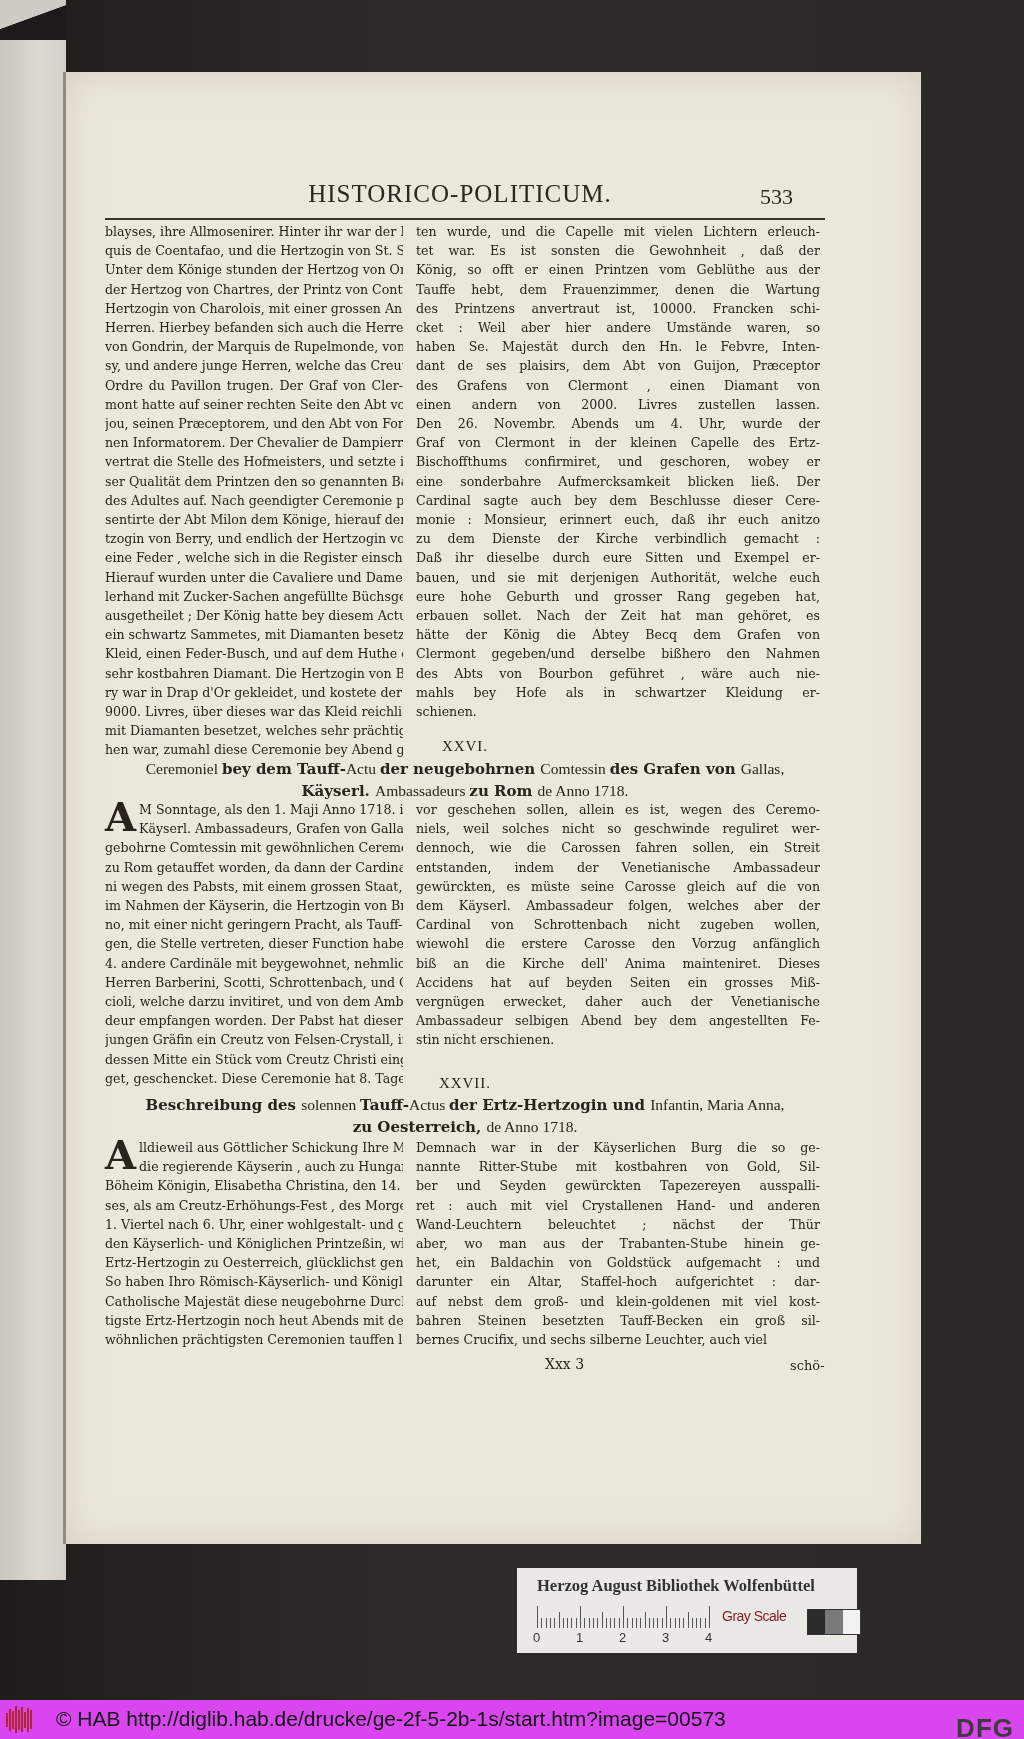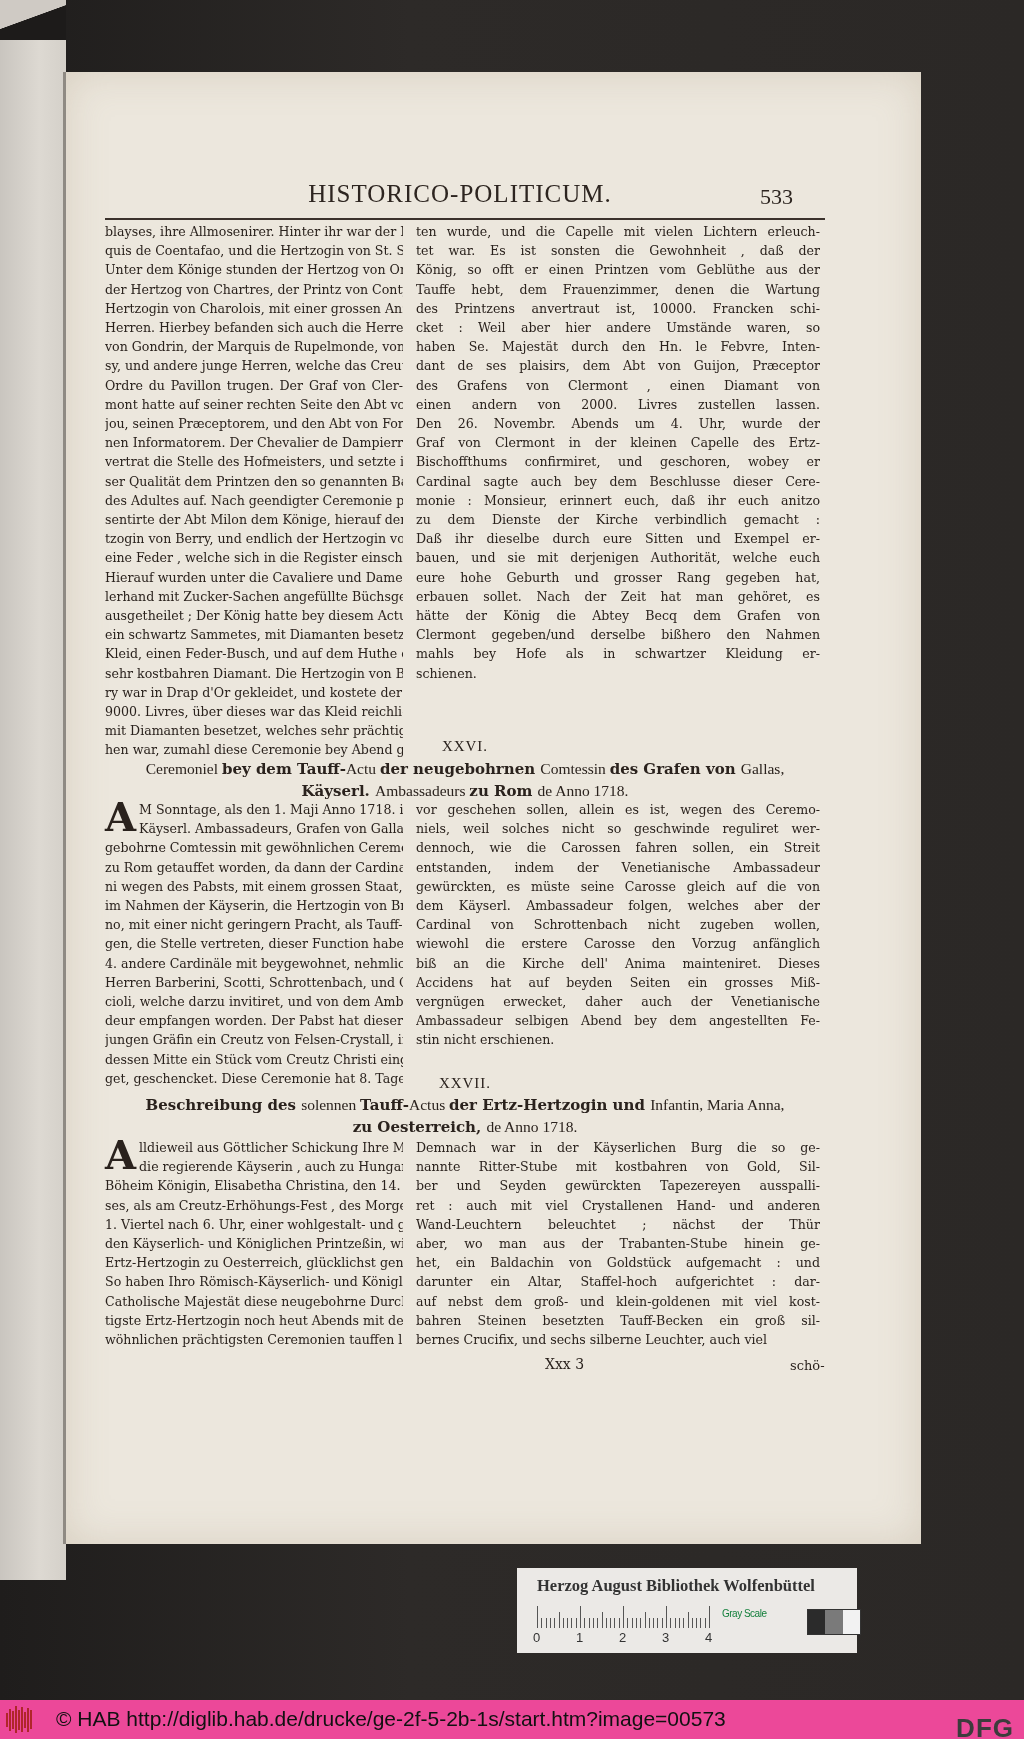"eine sonderbahre Aufmercksamkeit blicken" span.ln { html: none -> <span>eine sonderbahre Aufmercksamkeit blicken ließ. Der</span> }
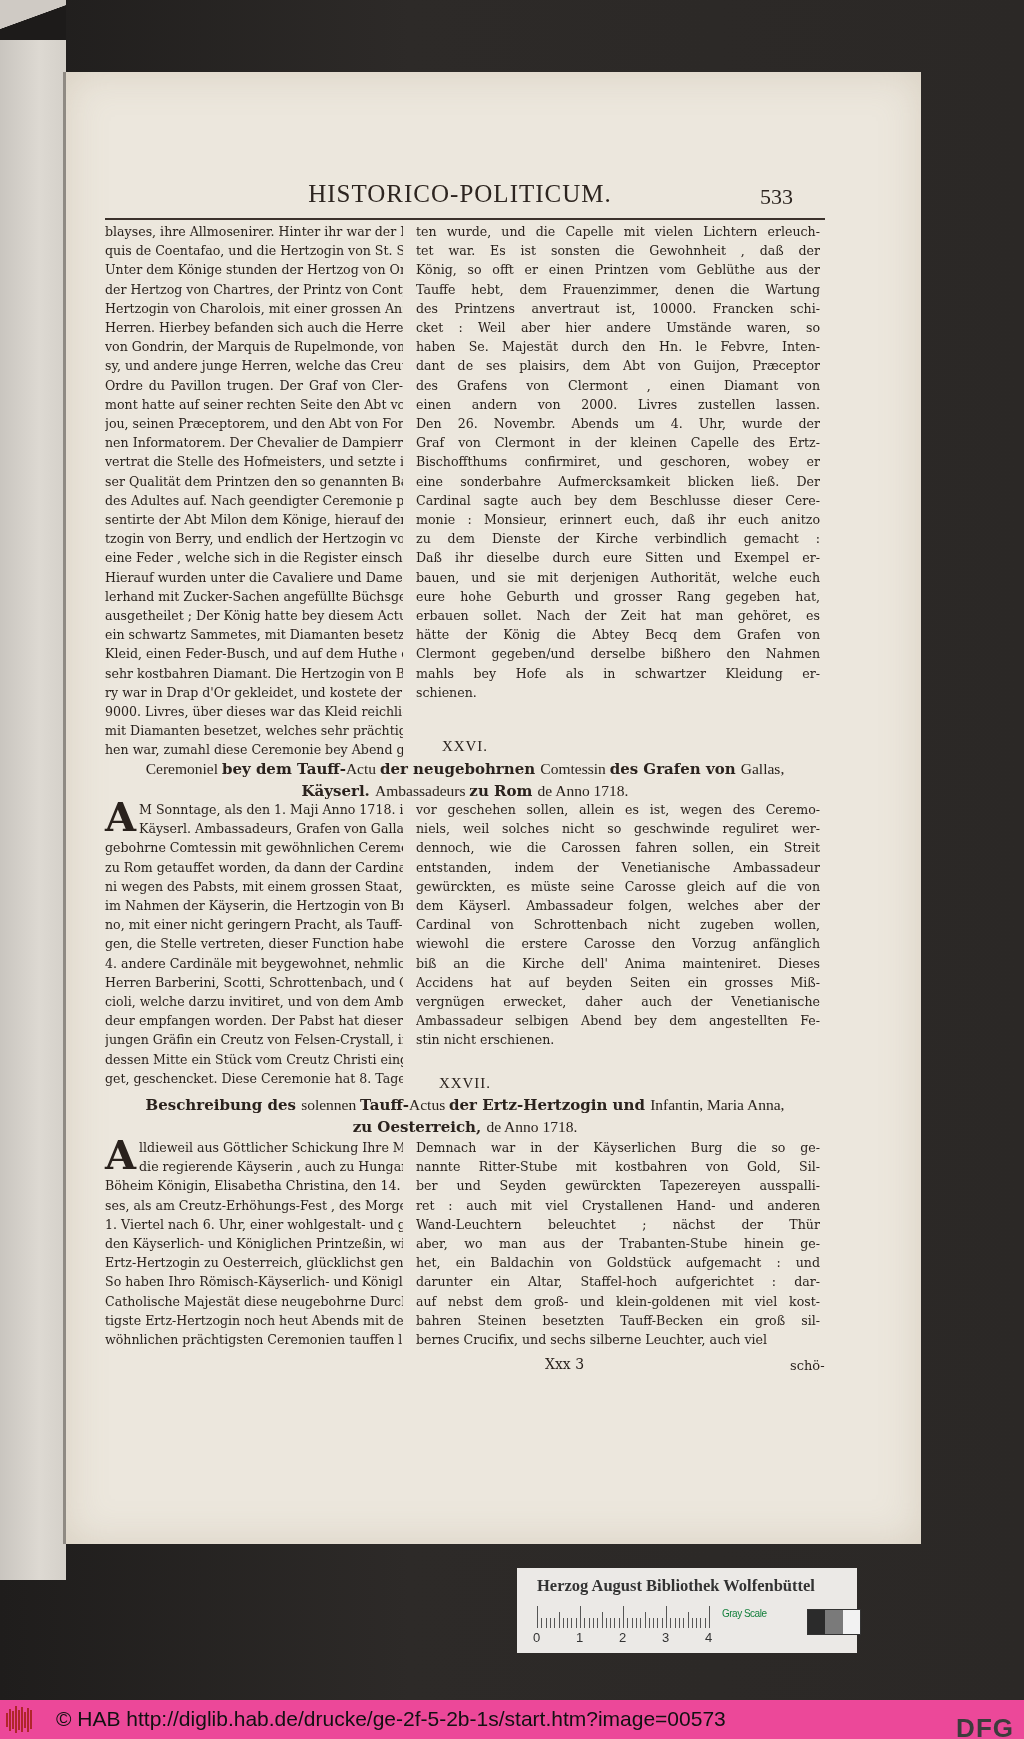"des Abts von Bourbon geführet" span.ln { html: none -> <span>des Abts von Bourbon geführet , wäre auch nie-</span> }
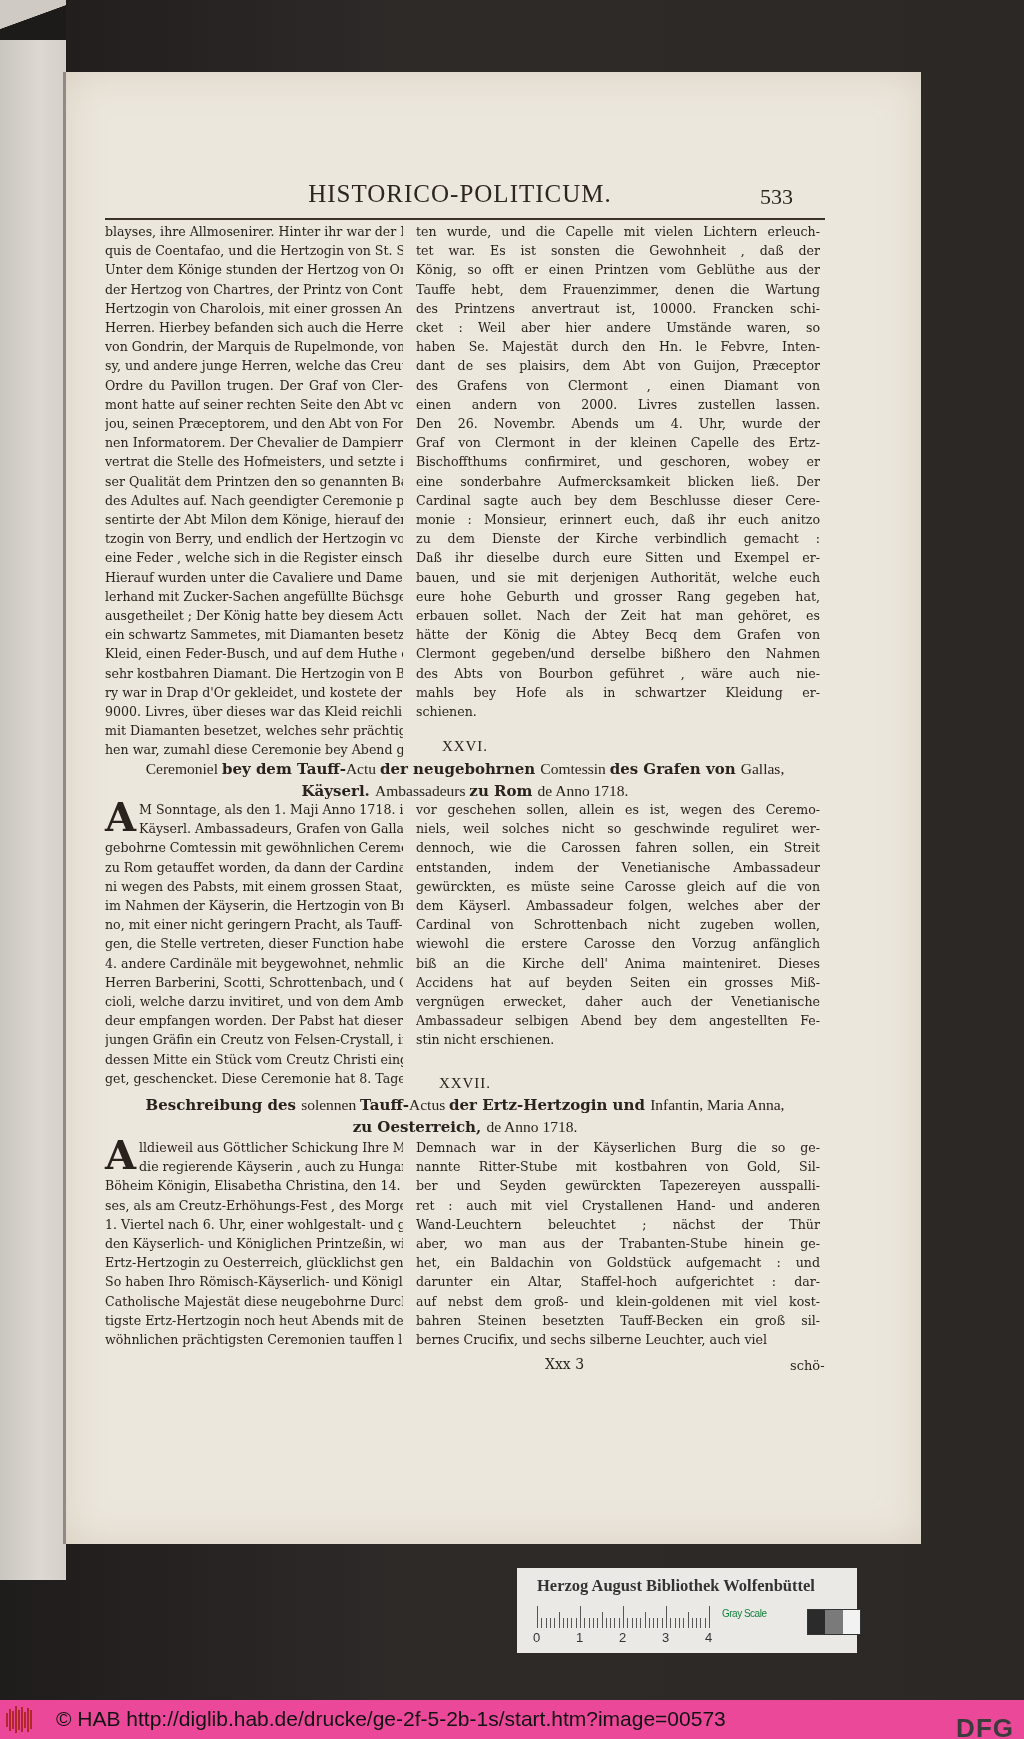"Gray Scale" .gray-label { color: #15803d -> #7f1d1d; font-size: 10px -> 14px }
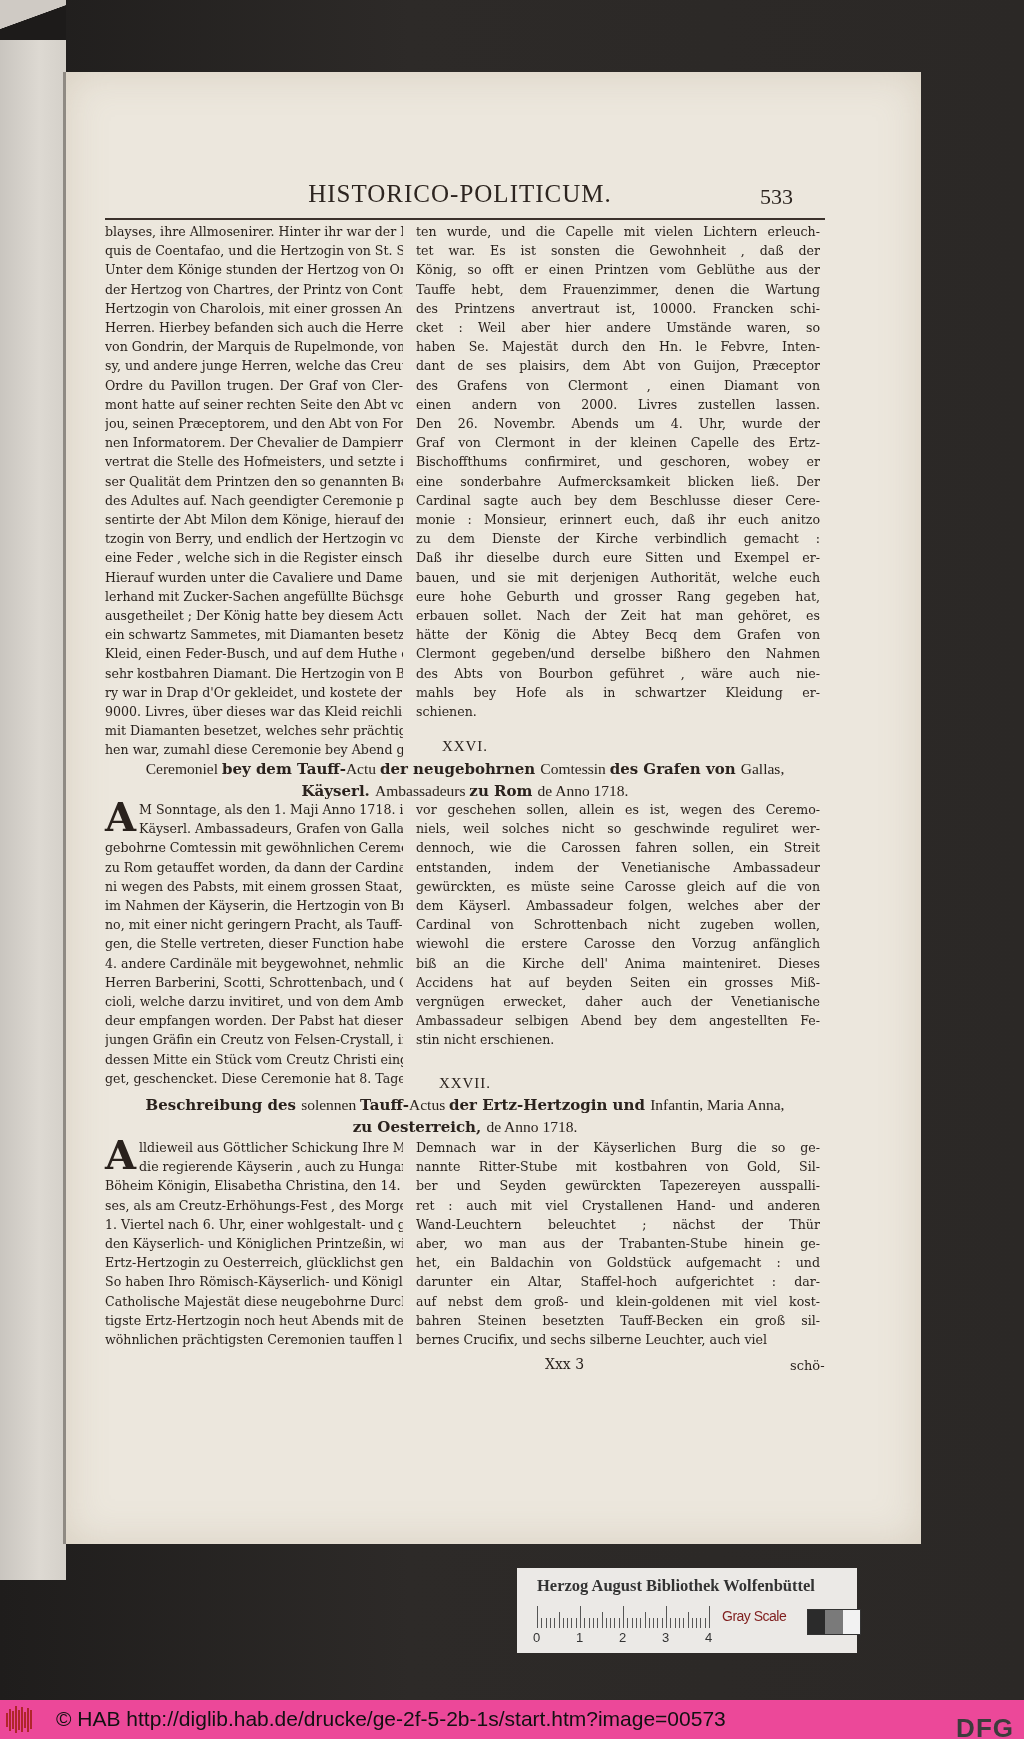"© HAB" .footer { background: #ec4899 -> #d946ef }
